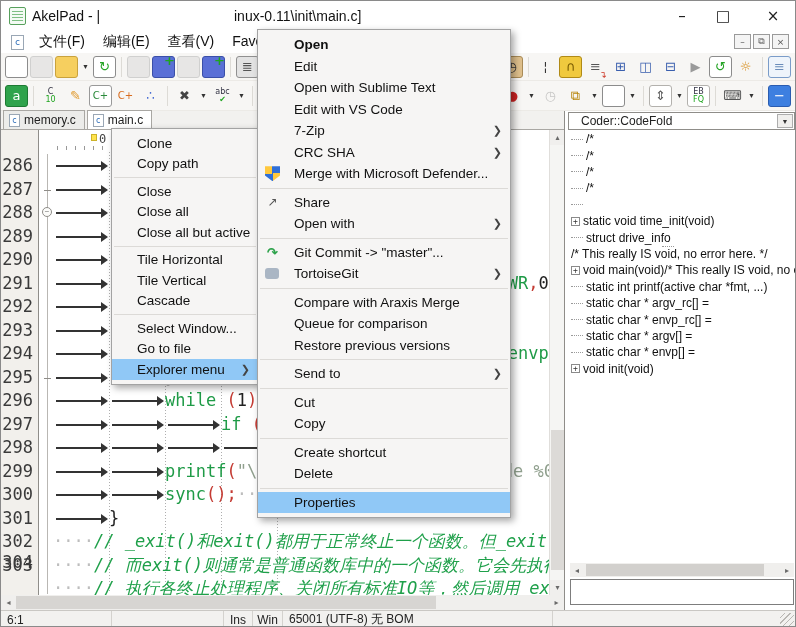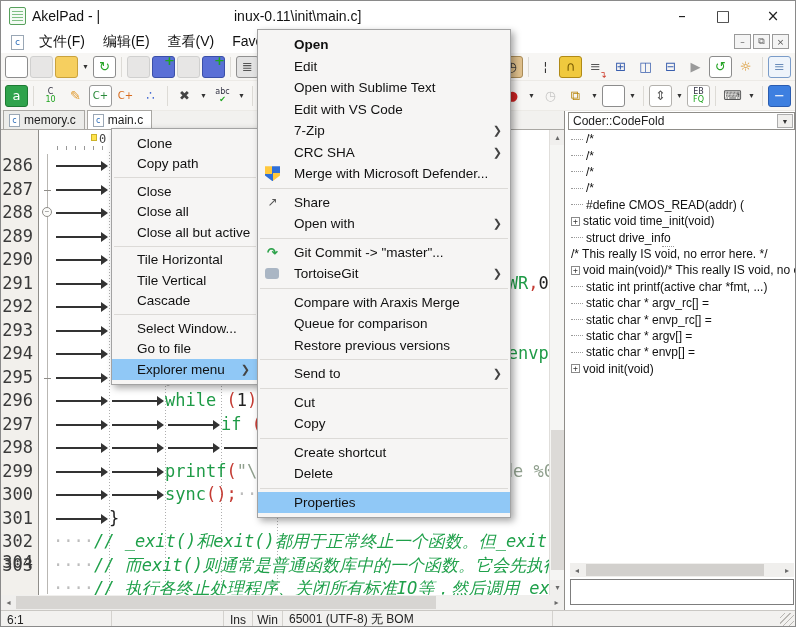"Coder::CodeFold" .cfheader { padding-left: 4px -> 12px }
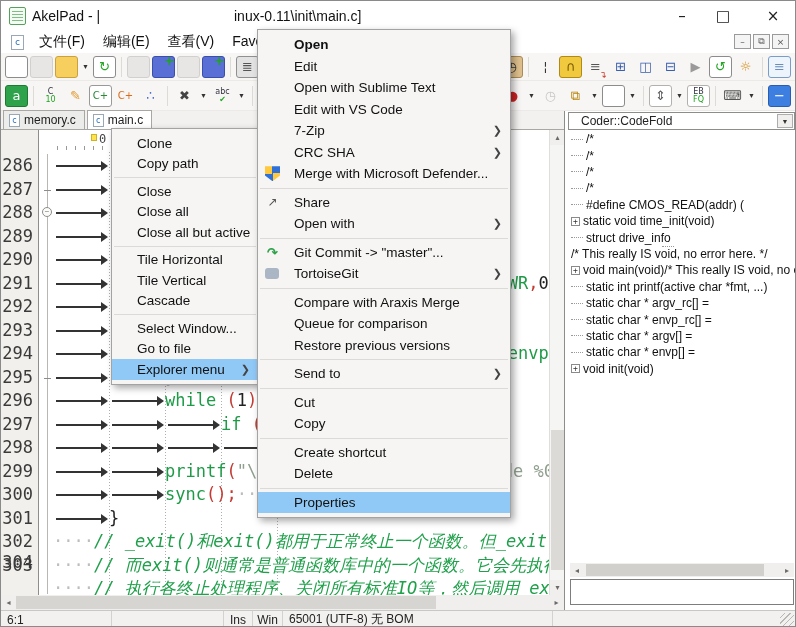"#define CMOS_READ(addr) (" span { html: <span>#define CMOS_READ(addr) (</span> -> none }
